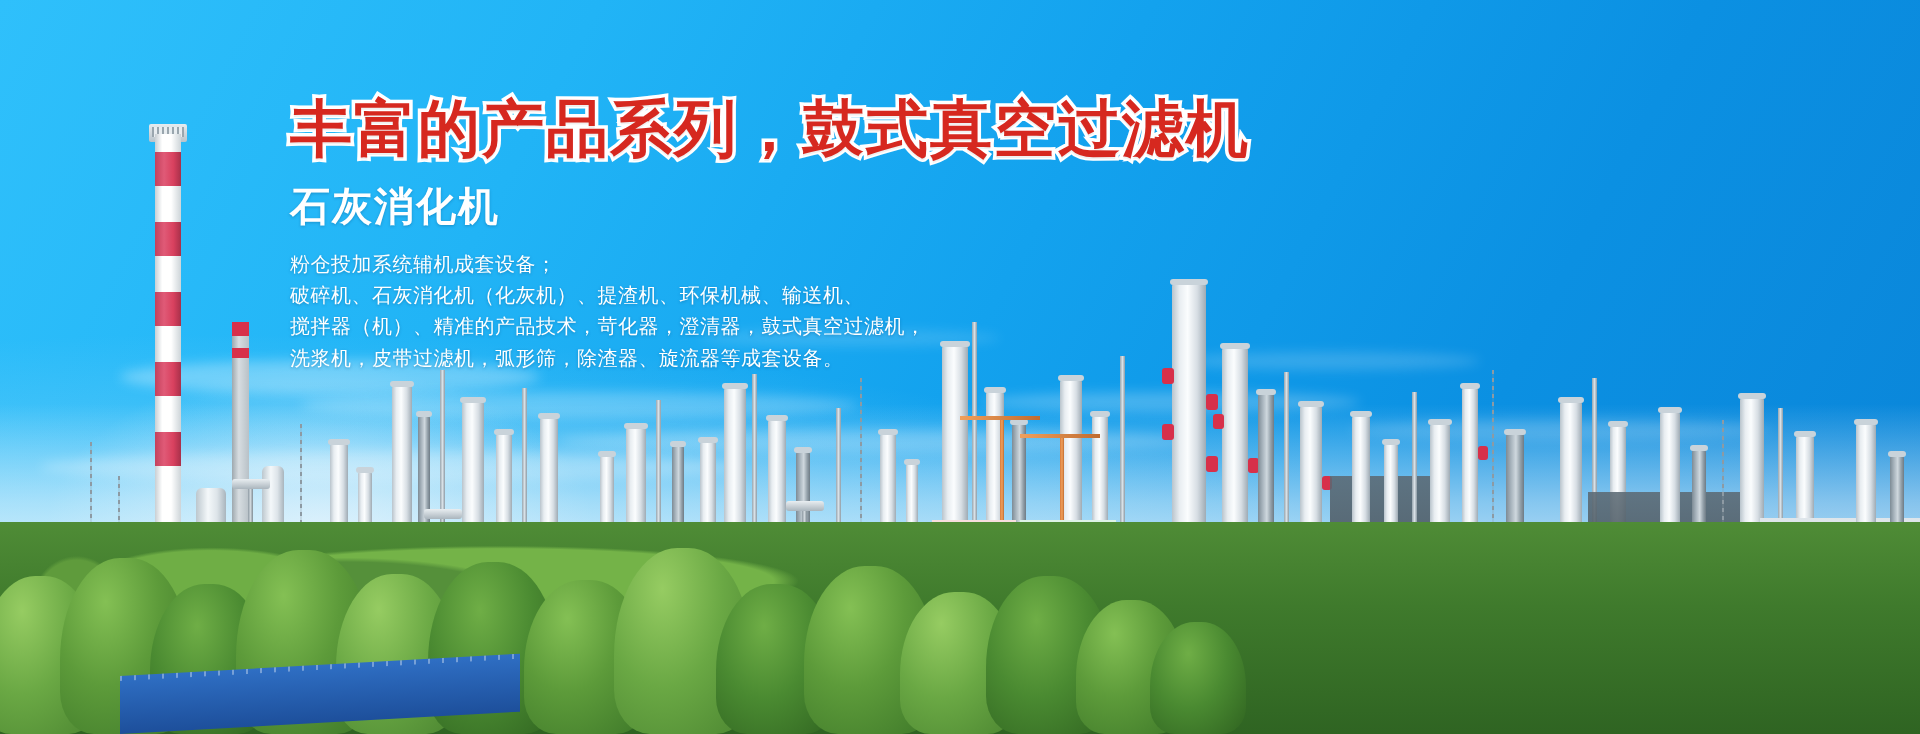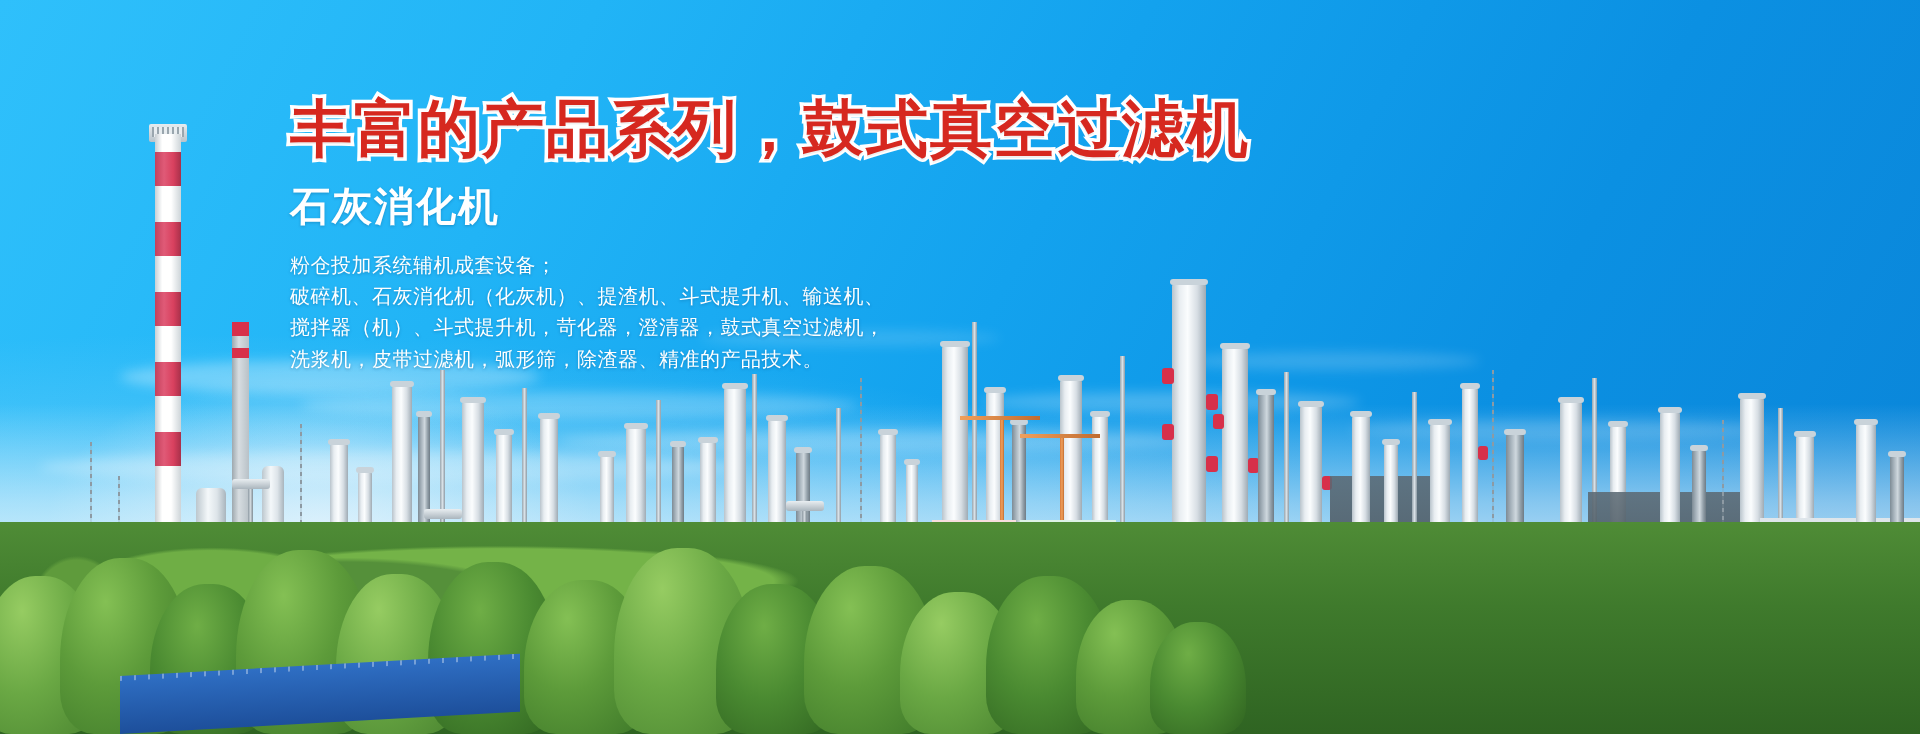"粉仓投加系统辅机成套设备；" .desc div { font-family: none -> Liberation Mono, monospace }
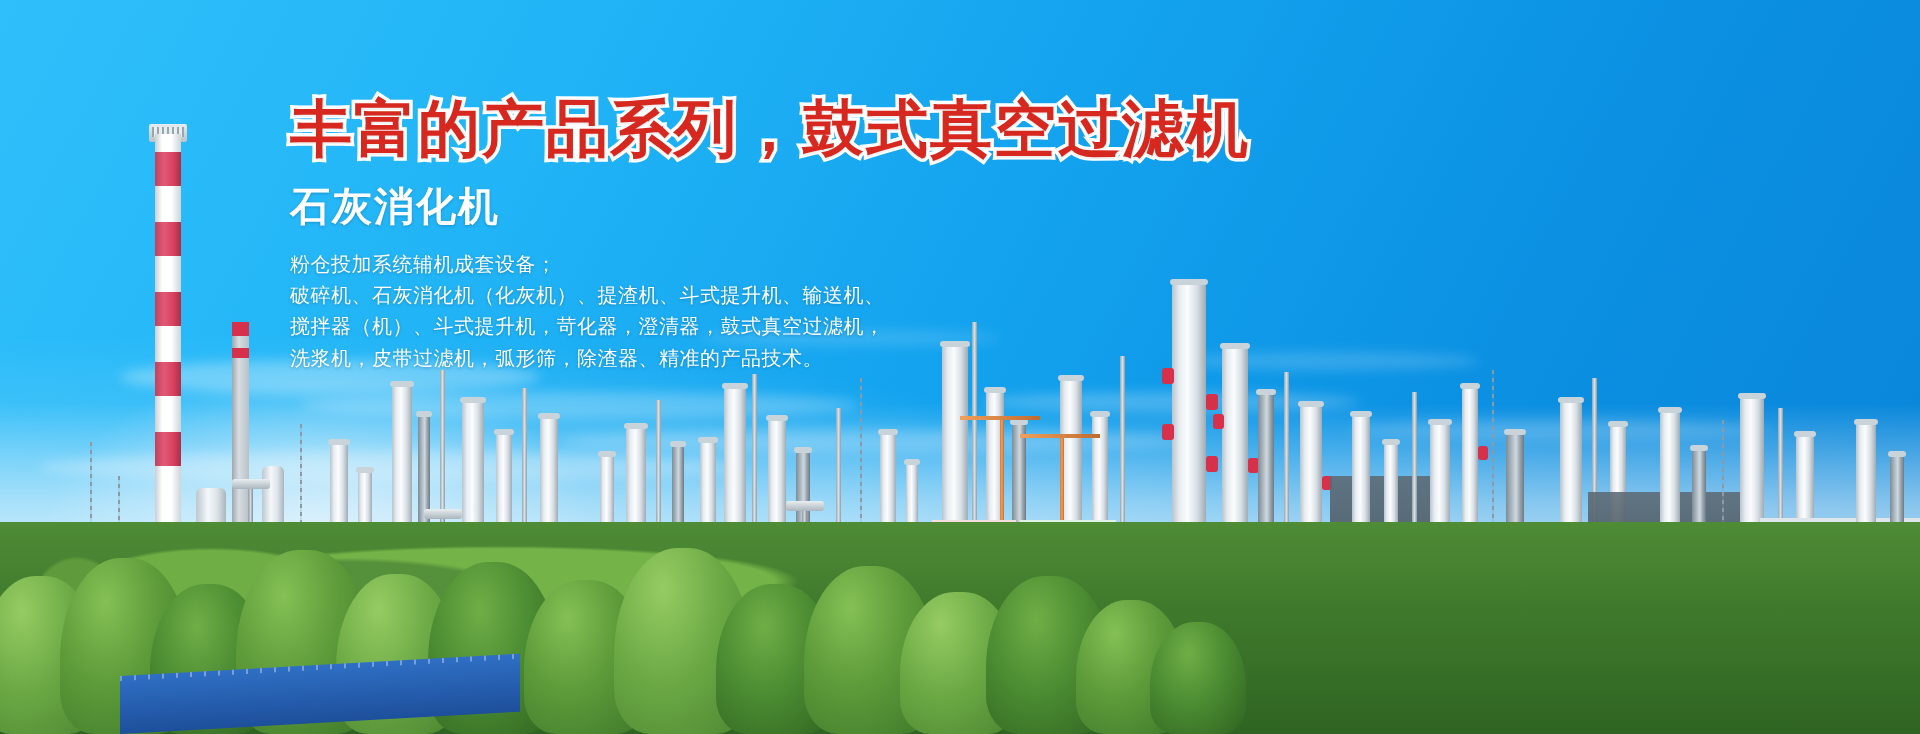"破碎机、石灰消化机（化灰机）、提渣机、斗式提升机、输送机、" div { text: 斗式提升机 -> 环保机械 }
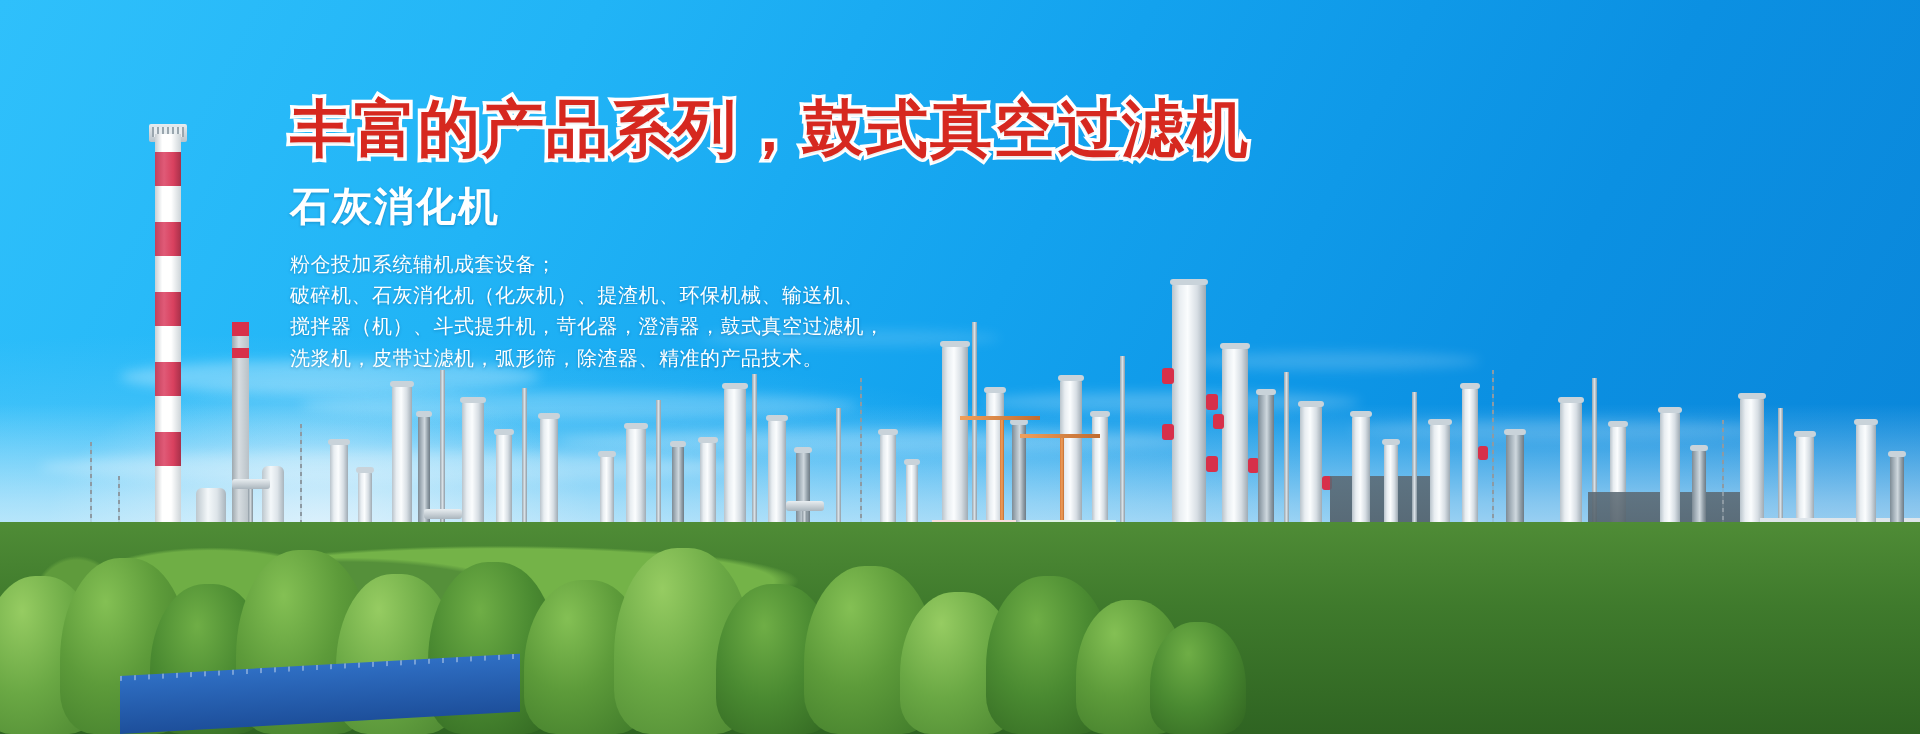"搅拌器（机）、斗式提升机，苛化器，澄清器，鼓式真空过滤机，" div { text: 斗式提升机 -> 精准的产品技术 }
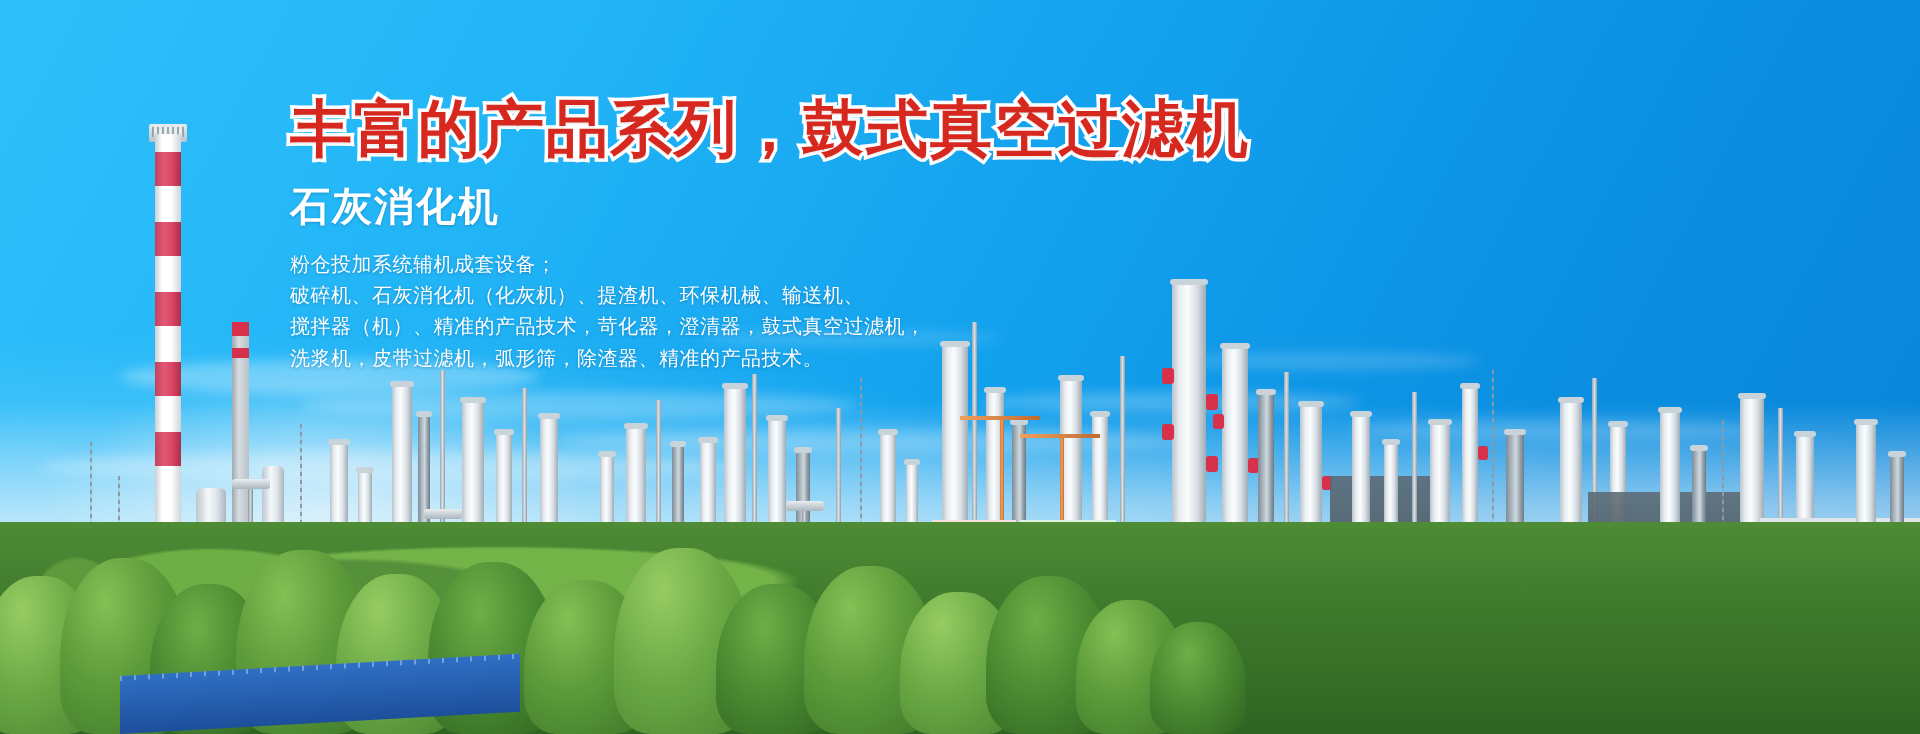"洗浆机，皮带过滤机，弧形筛，除渣器、精准的产品技术。" div { text: 精准的产品技术 -> 旋流器等成套设备 }
